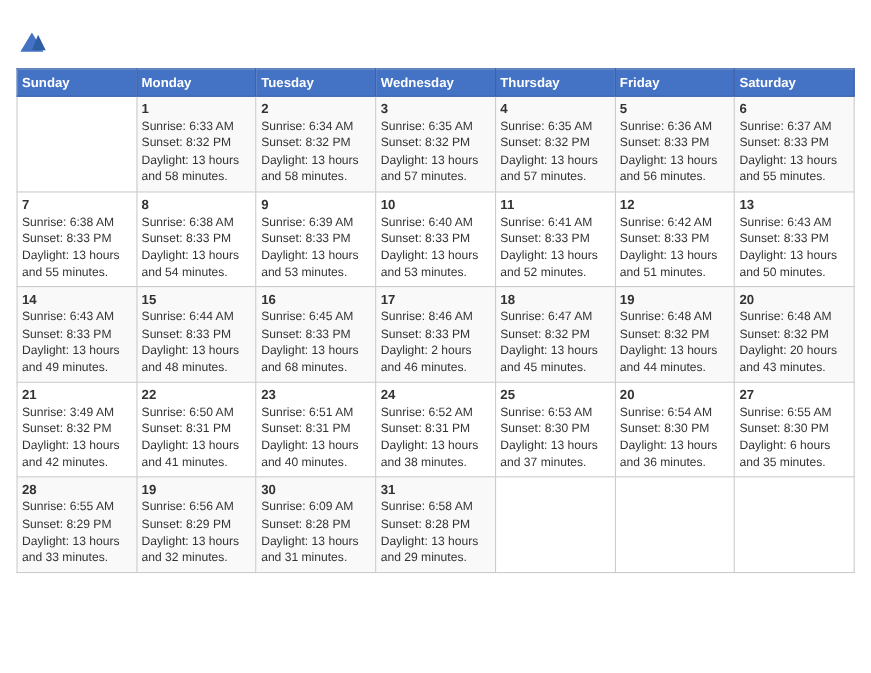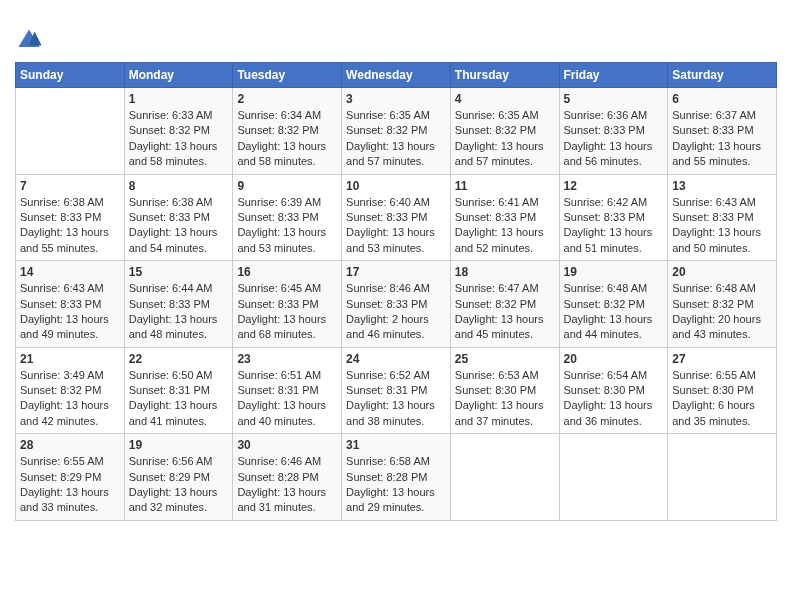"Sunrise: 6:46 AM" span { text: 6:46 -> 6:09 }
